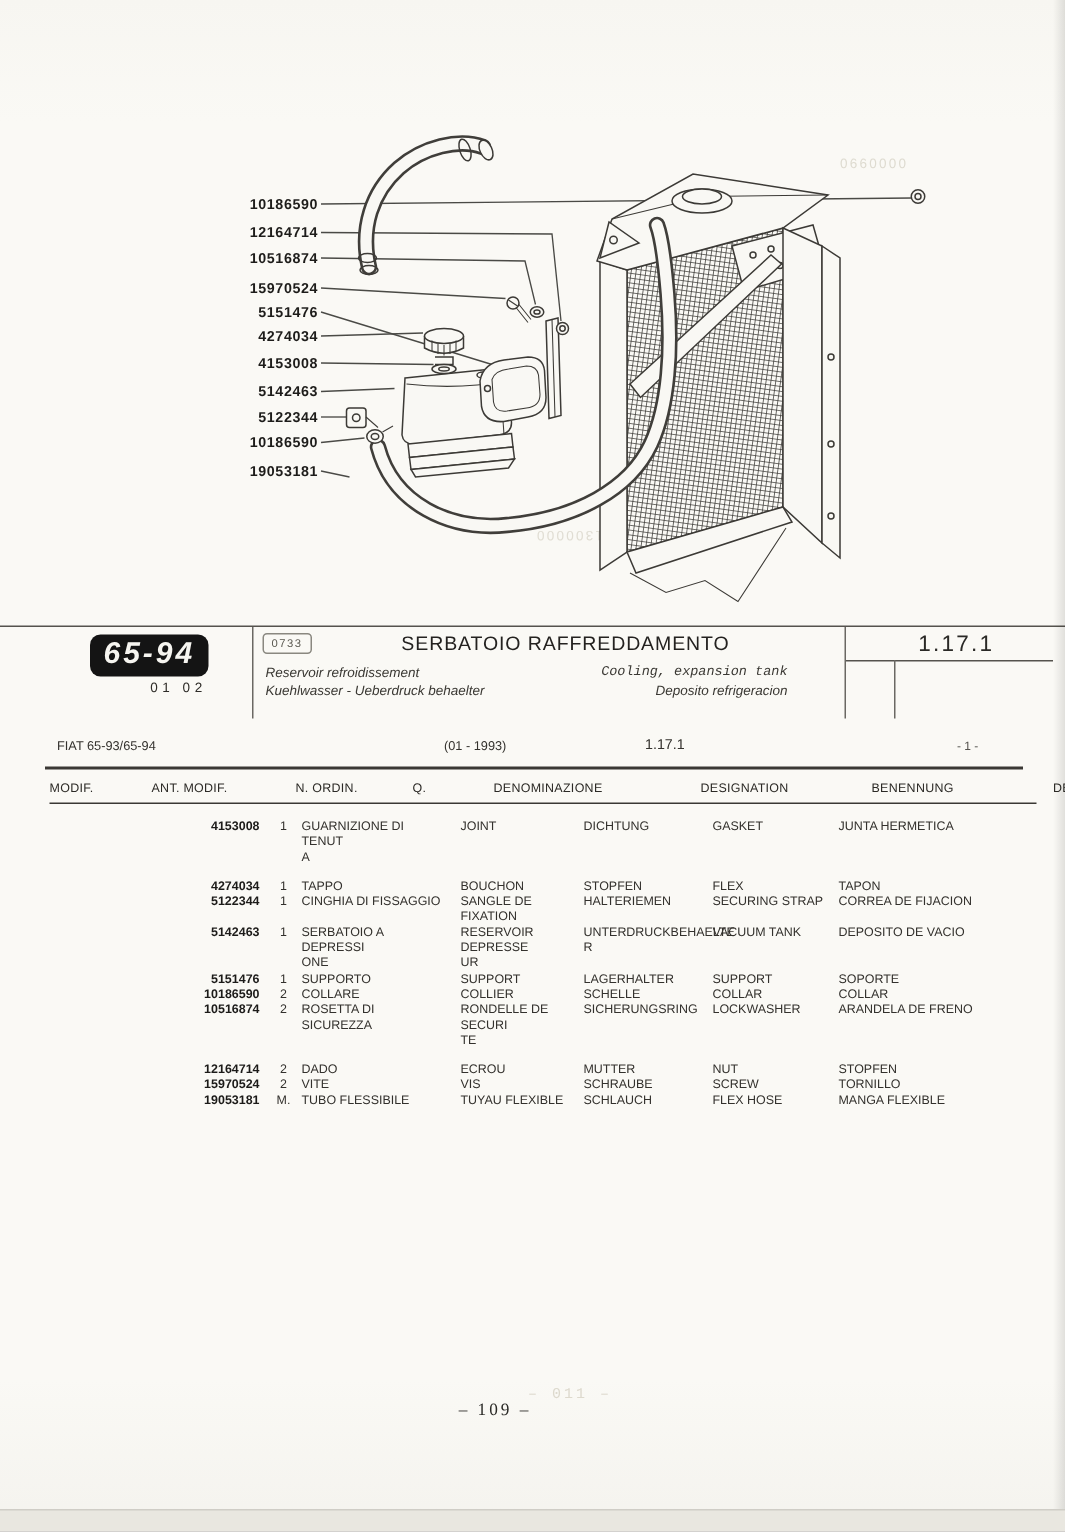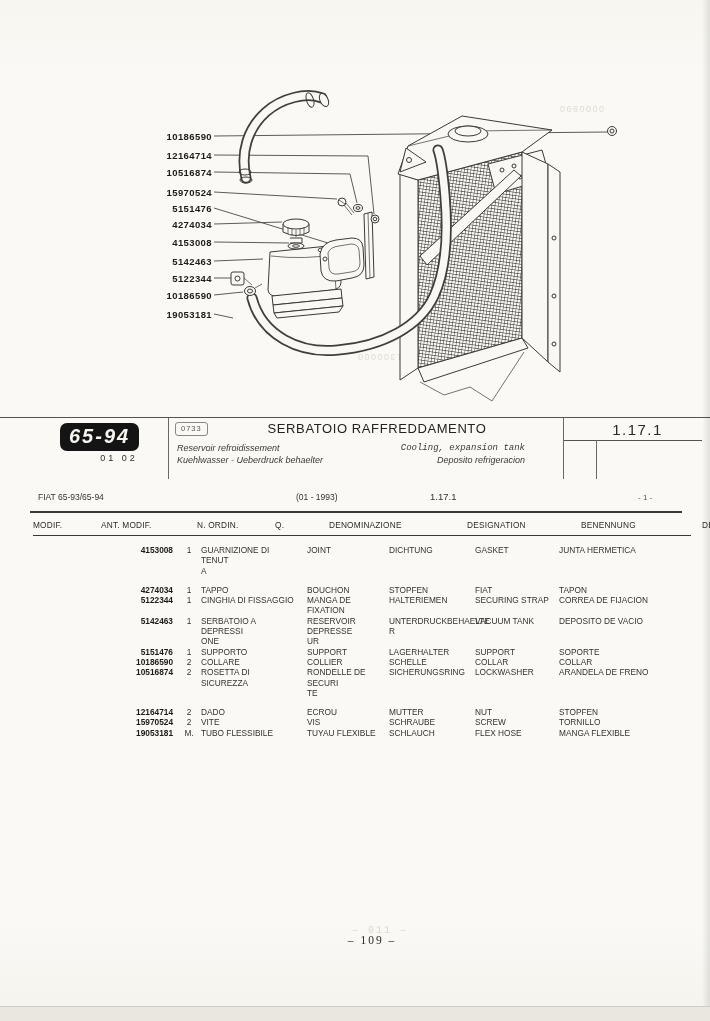"FIAT" div.cell { text: FIAT -> FLEX }
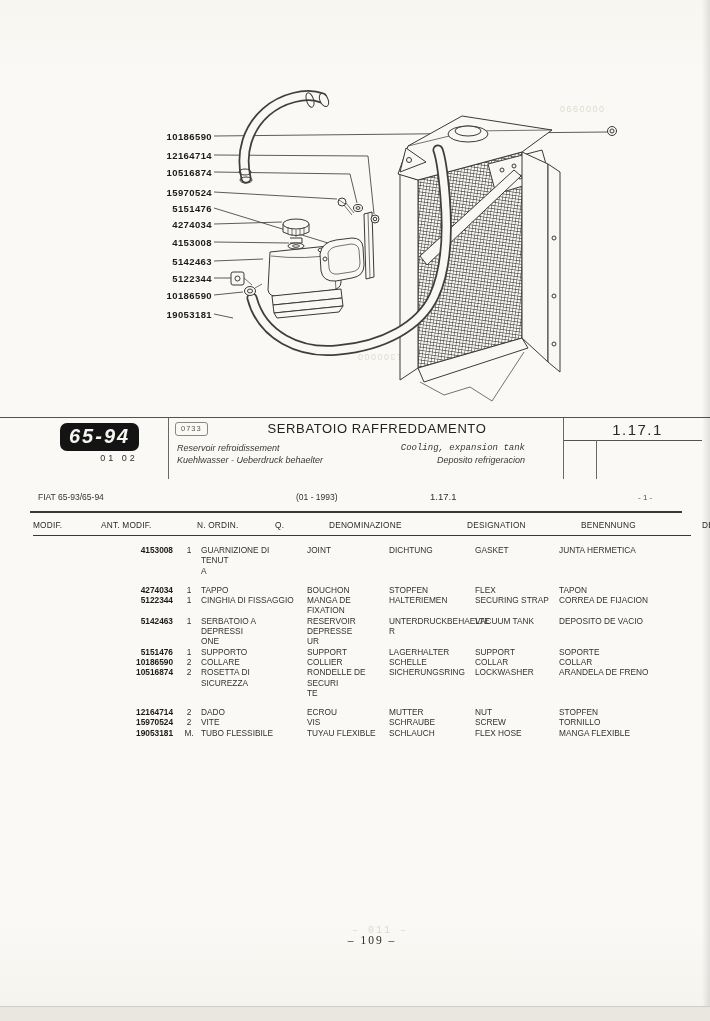"MANGA DE FIXATION" div.cell { text: MANGA -> SANGLE }
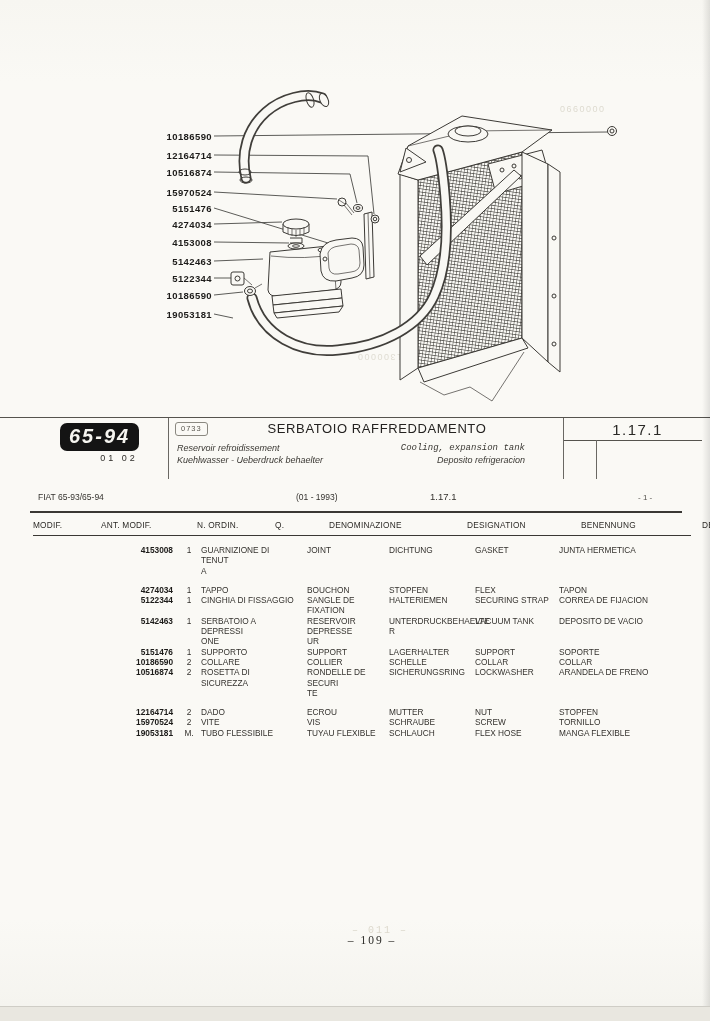"– 109 –" .footer-page { margin-left: 42px -> none }
